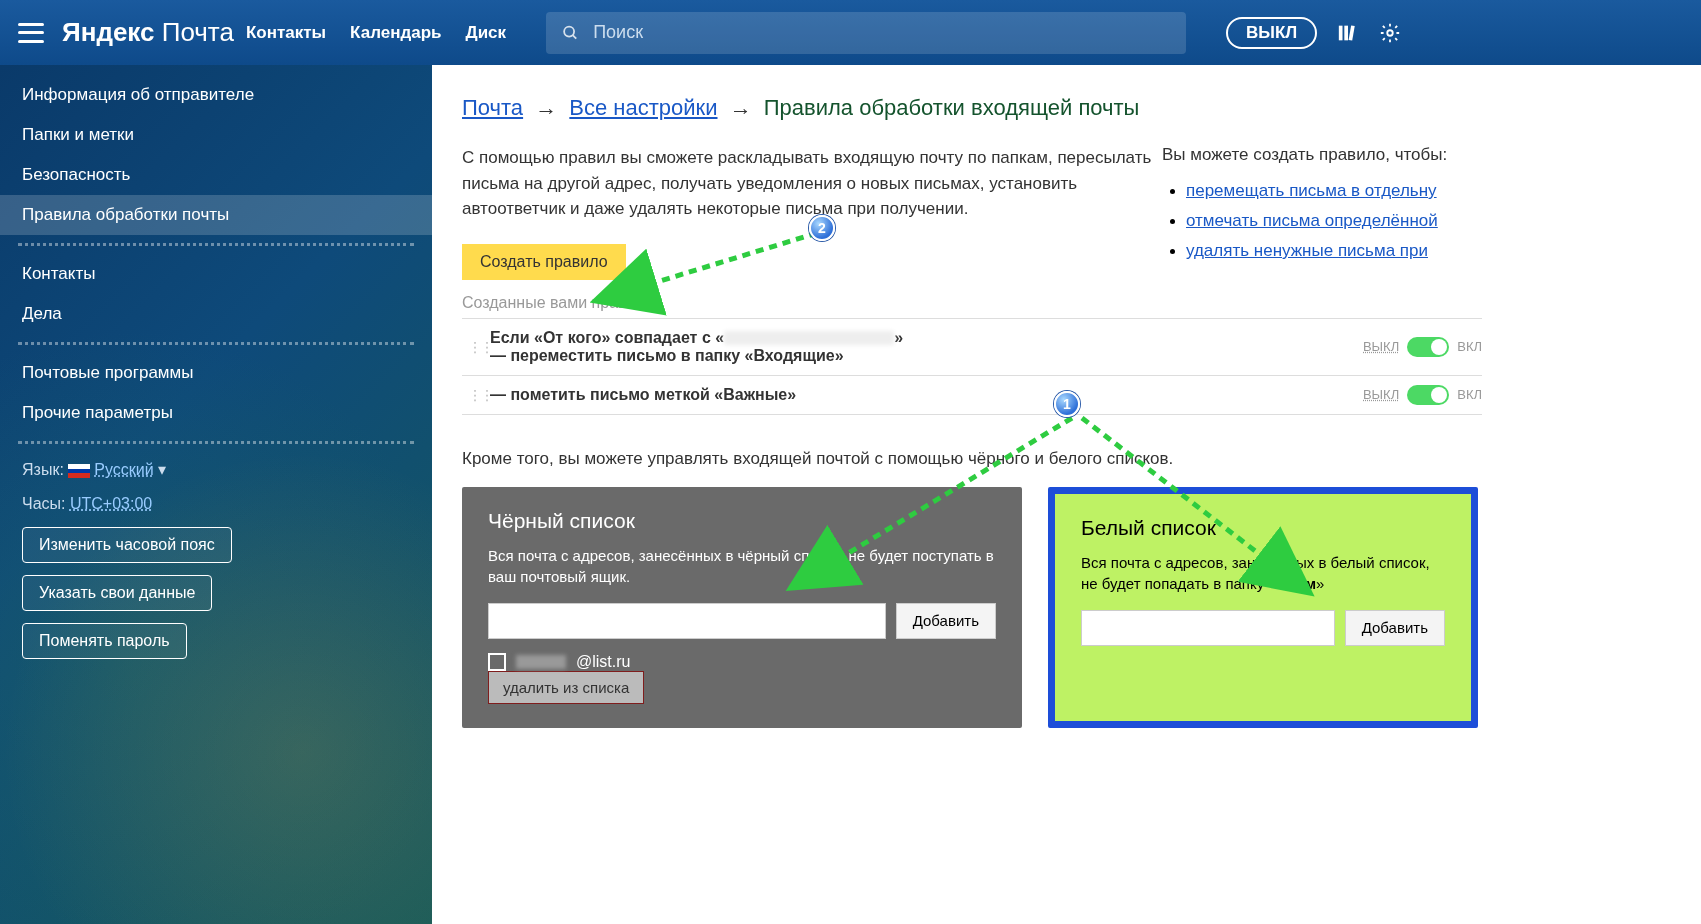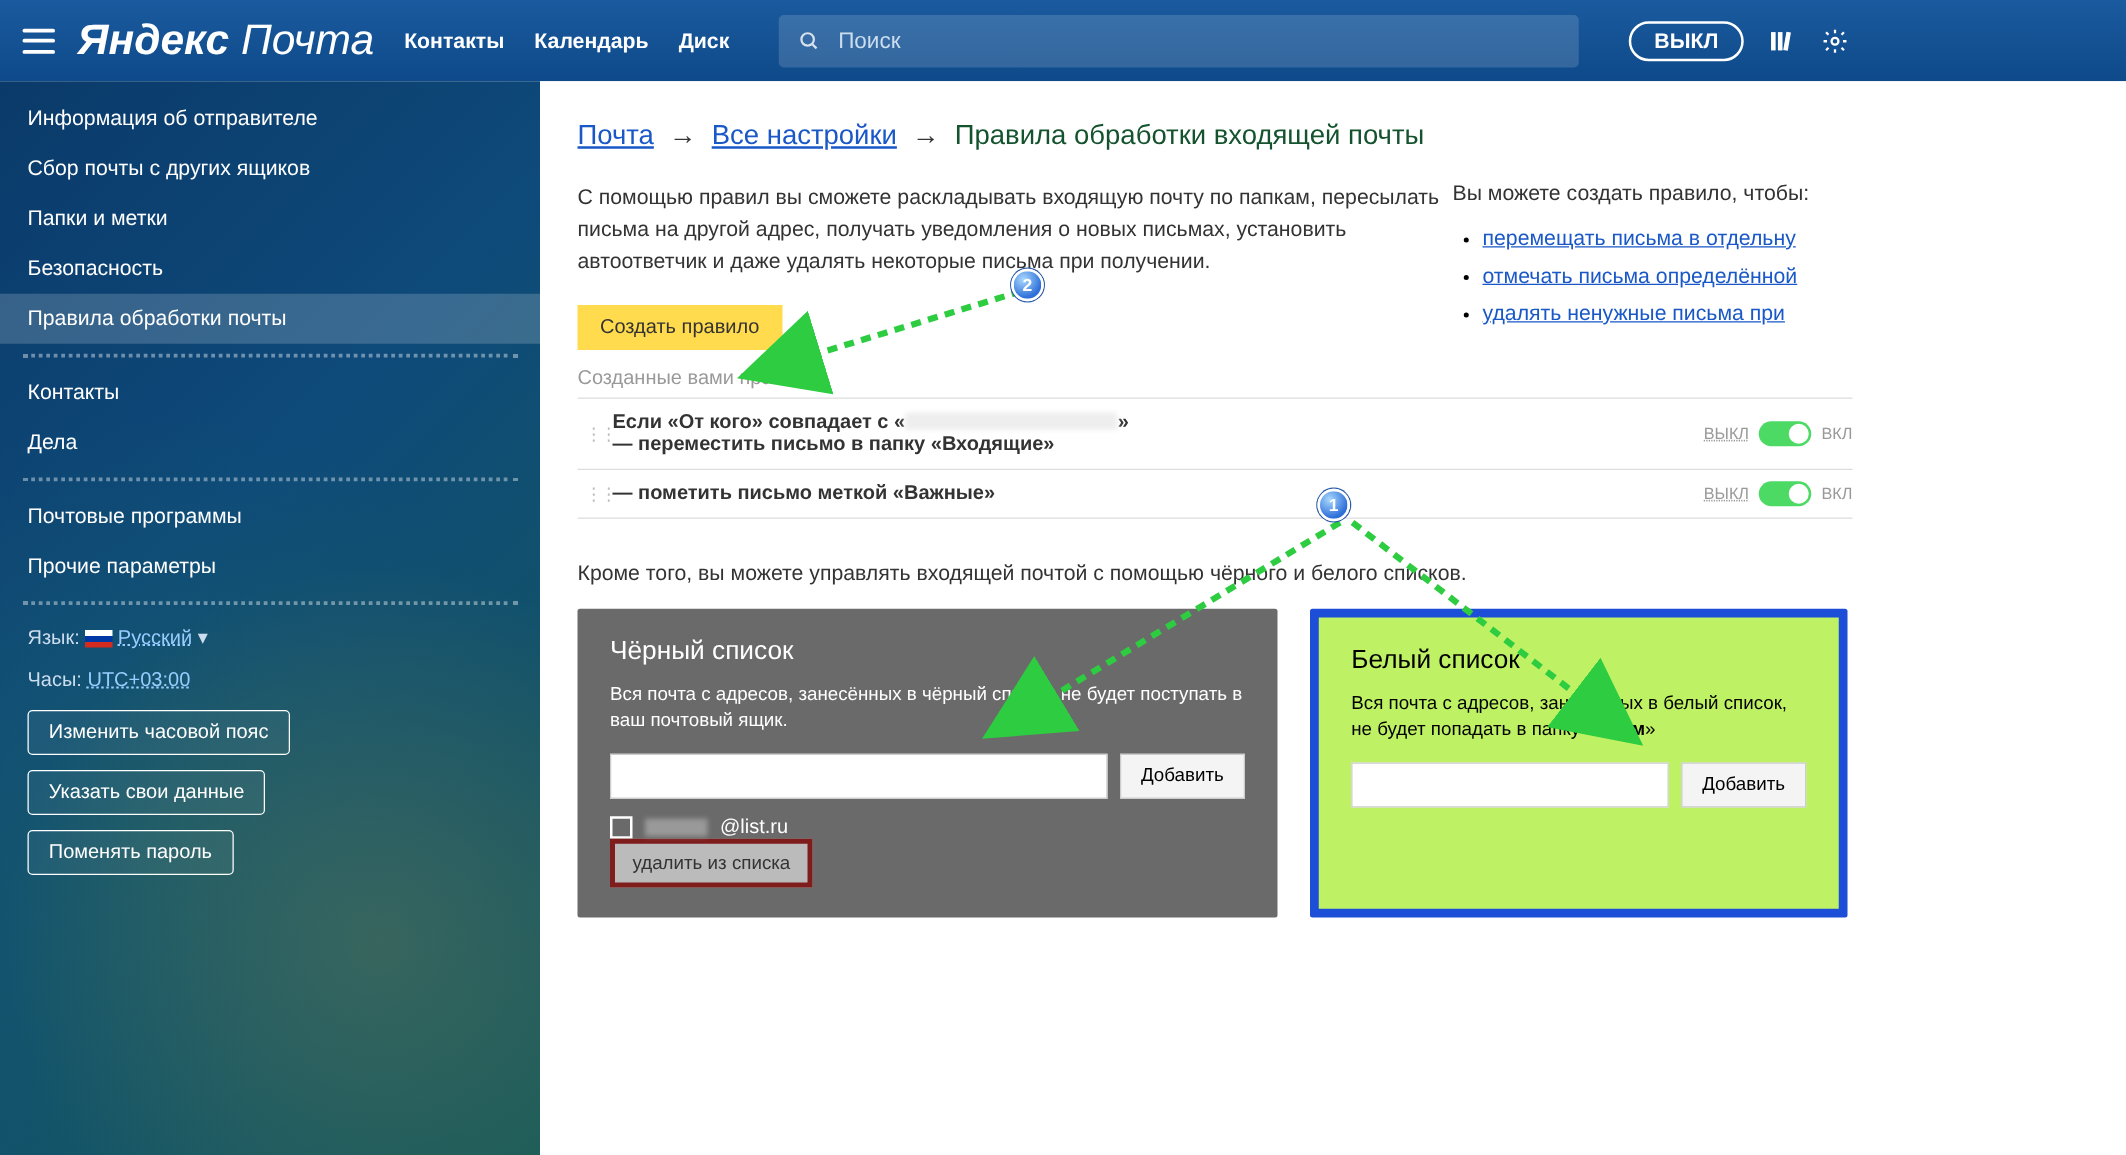"Яндекс Почта" .logo { font-size: 34px -> 26px; font-style: italic -> none; margin-right: 24px -> 12px }
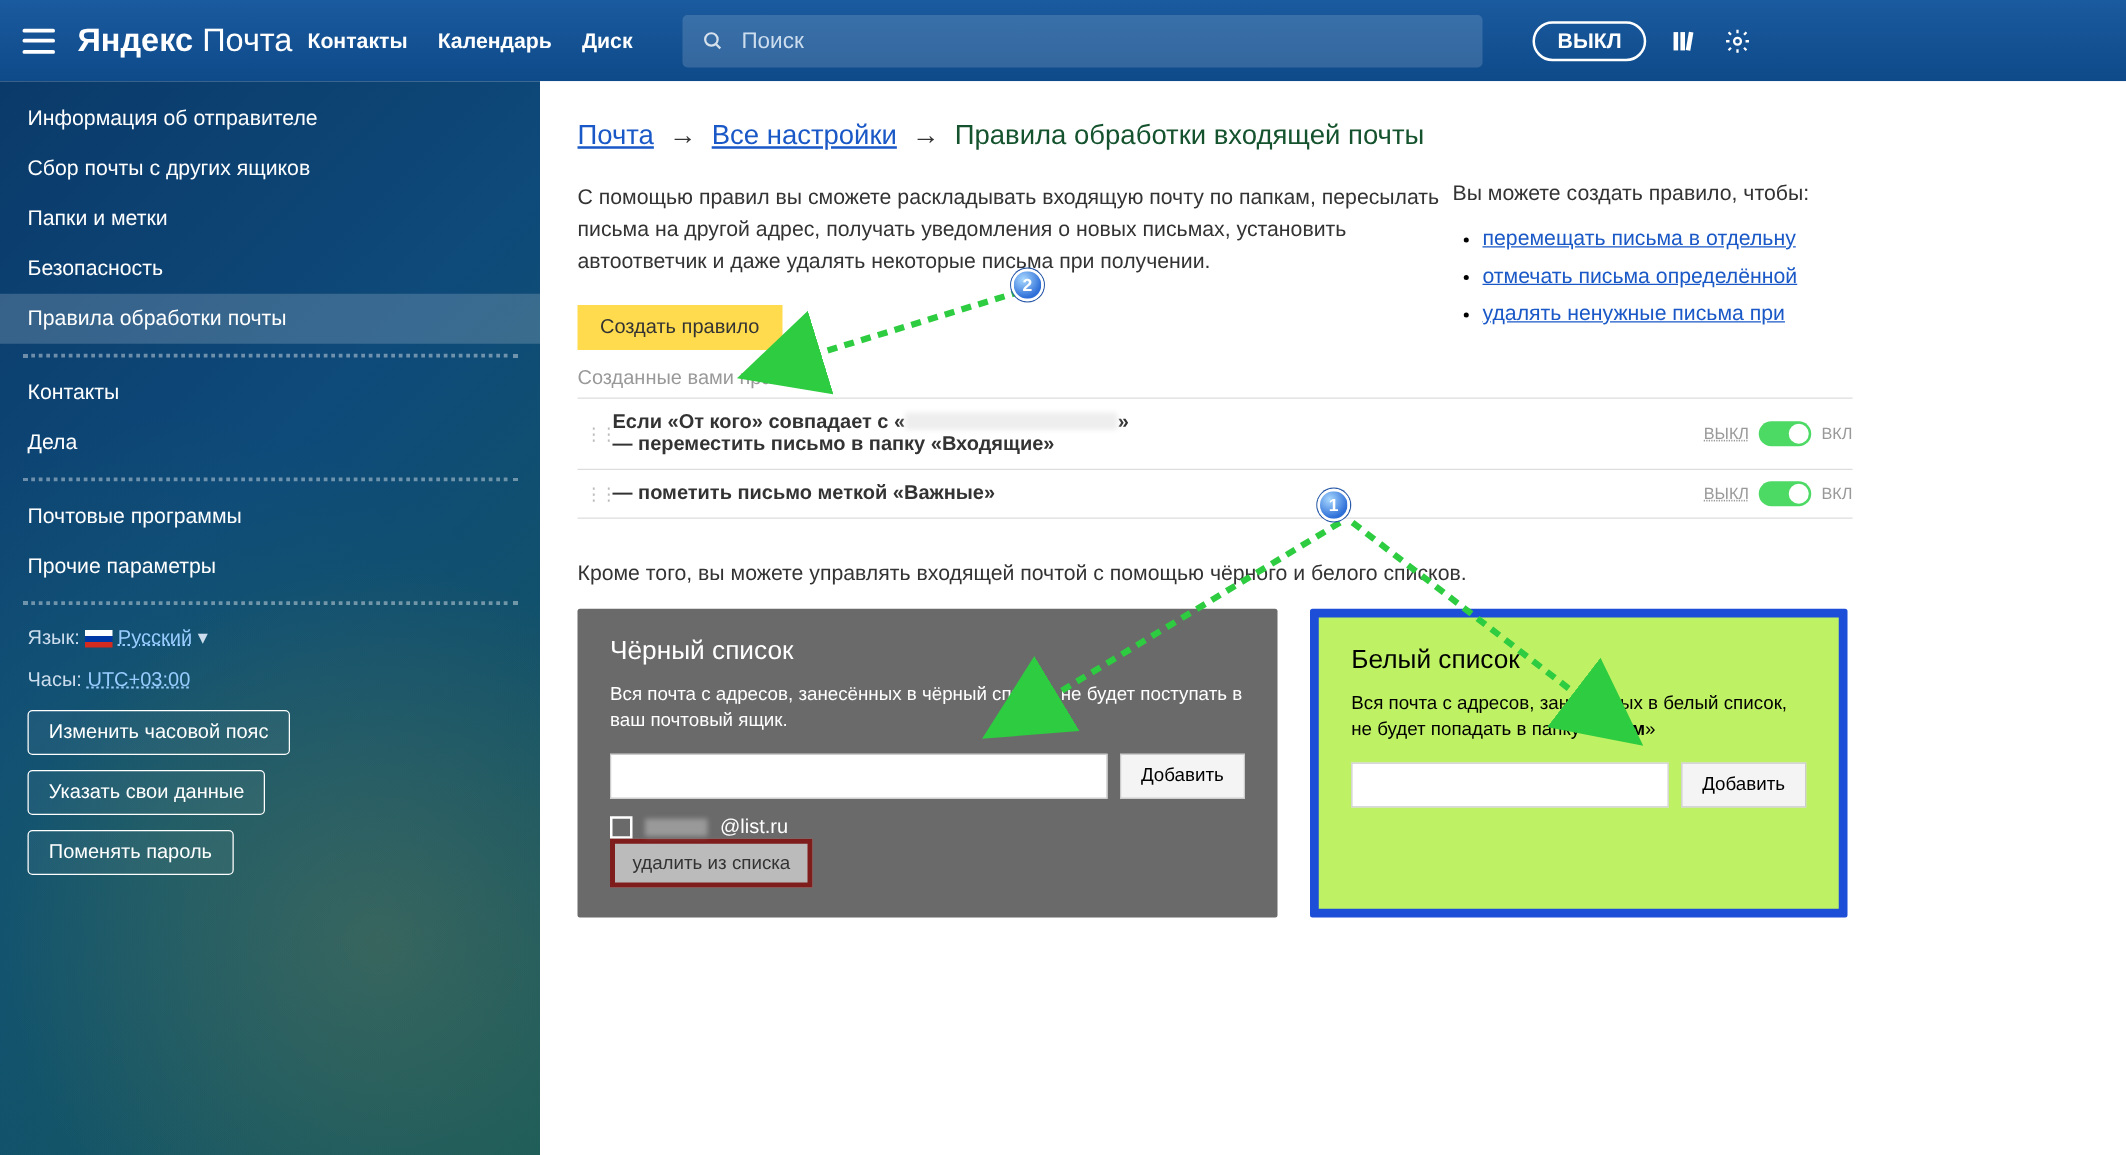"Сбор почты с других ящиков" div.side-item { html: <div>Сбор почты с других ящиков</div> -> none }
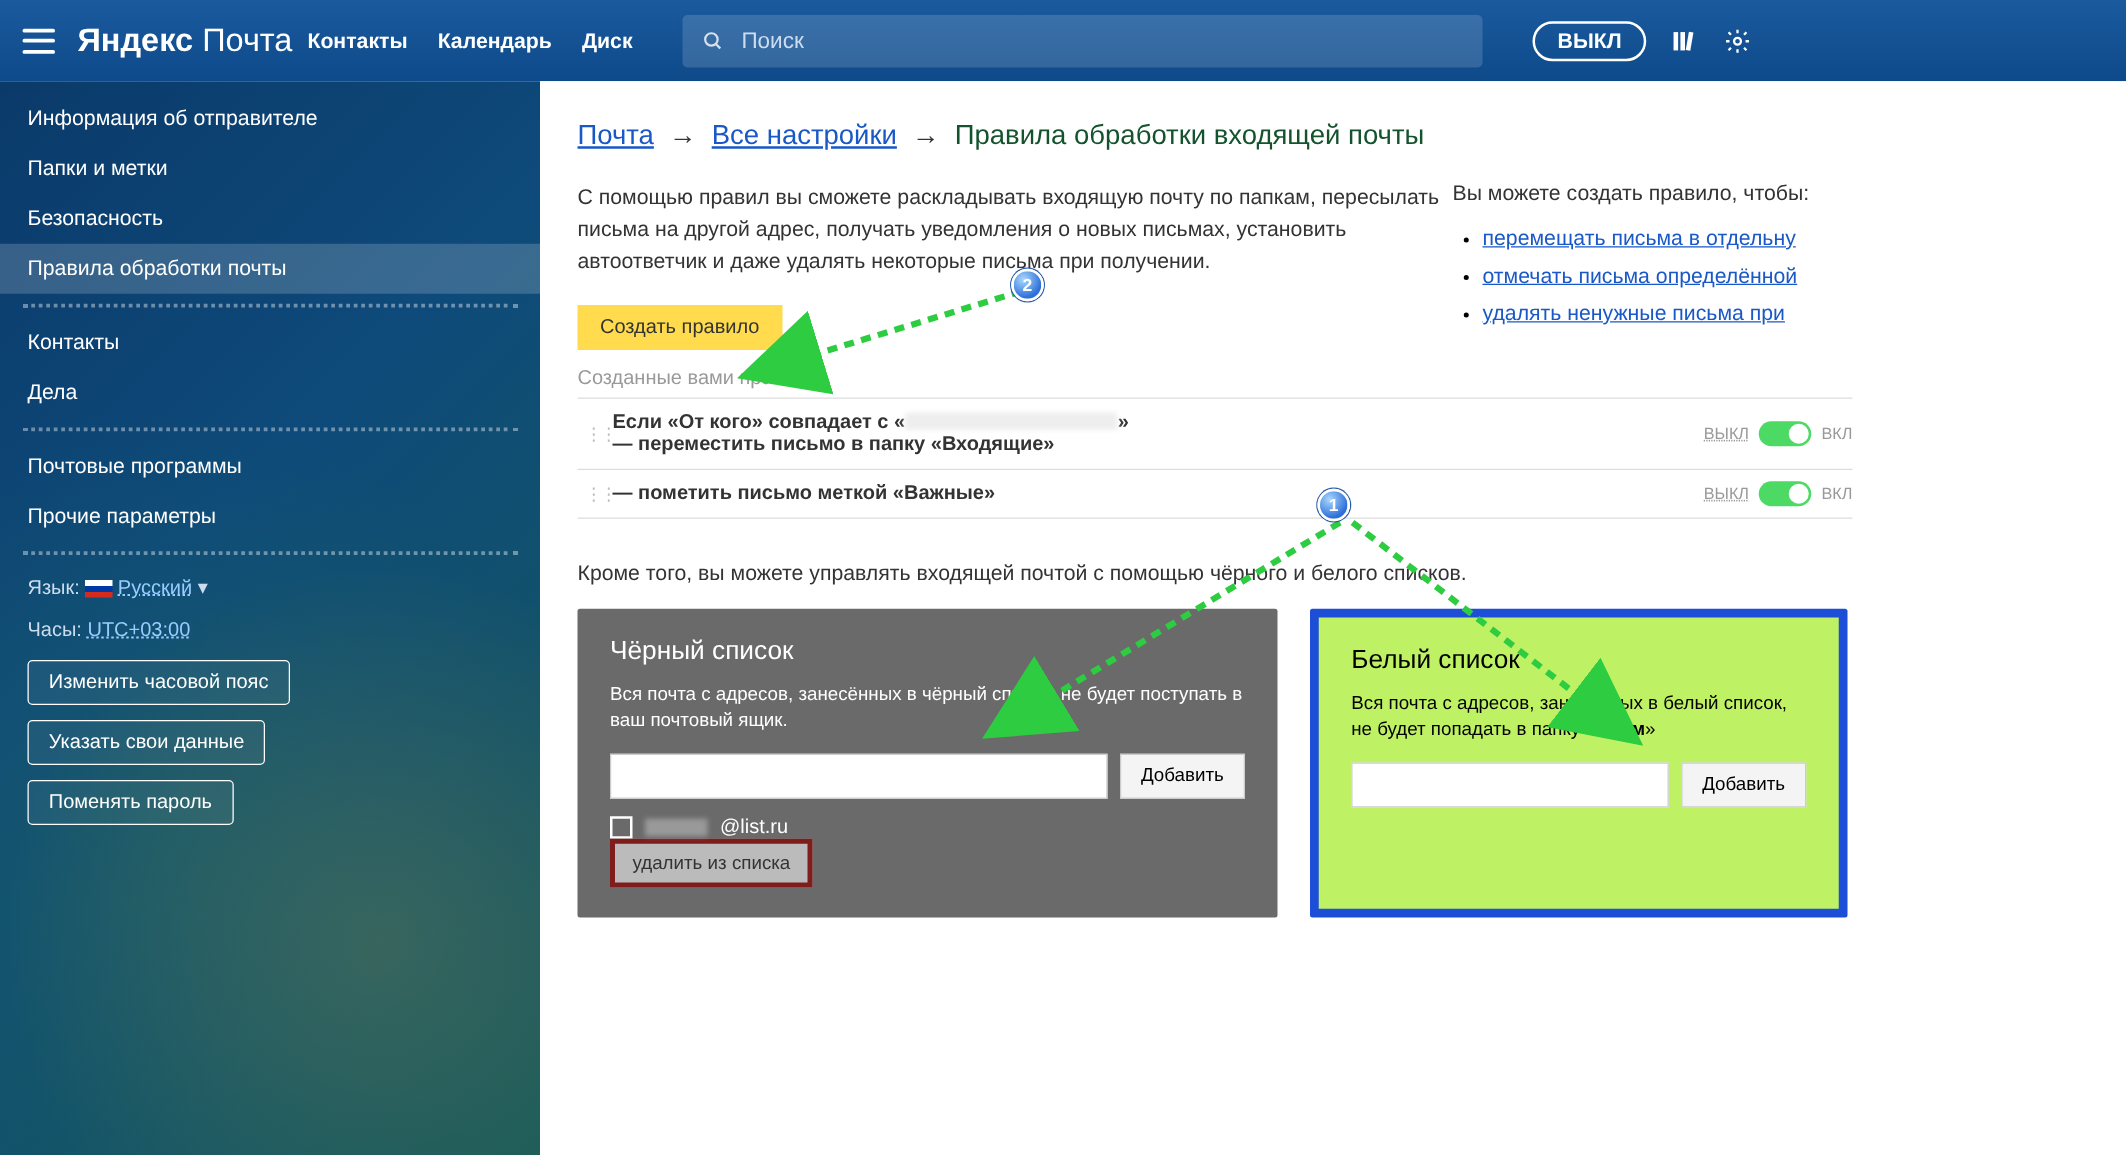"удалить из списка" .del-btn { border: 4px solid #7f1d1d -> 1px solid #7f1d1d }
